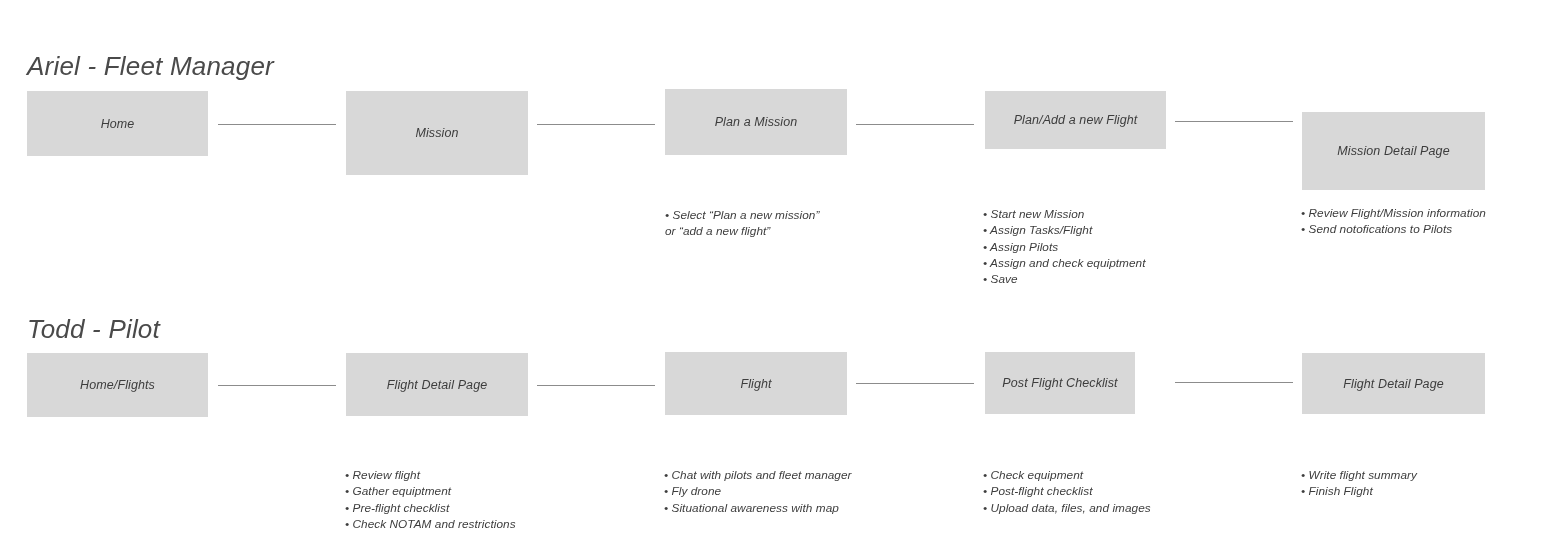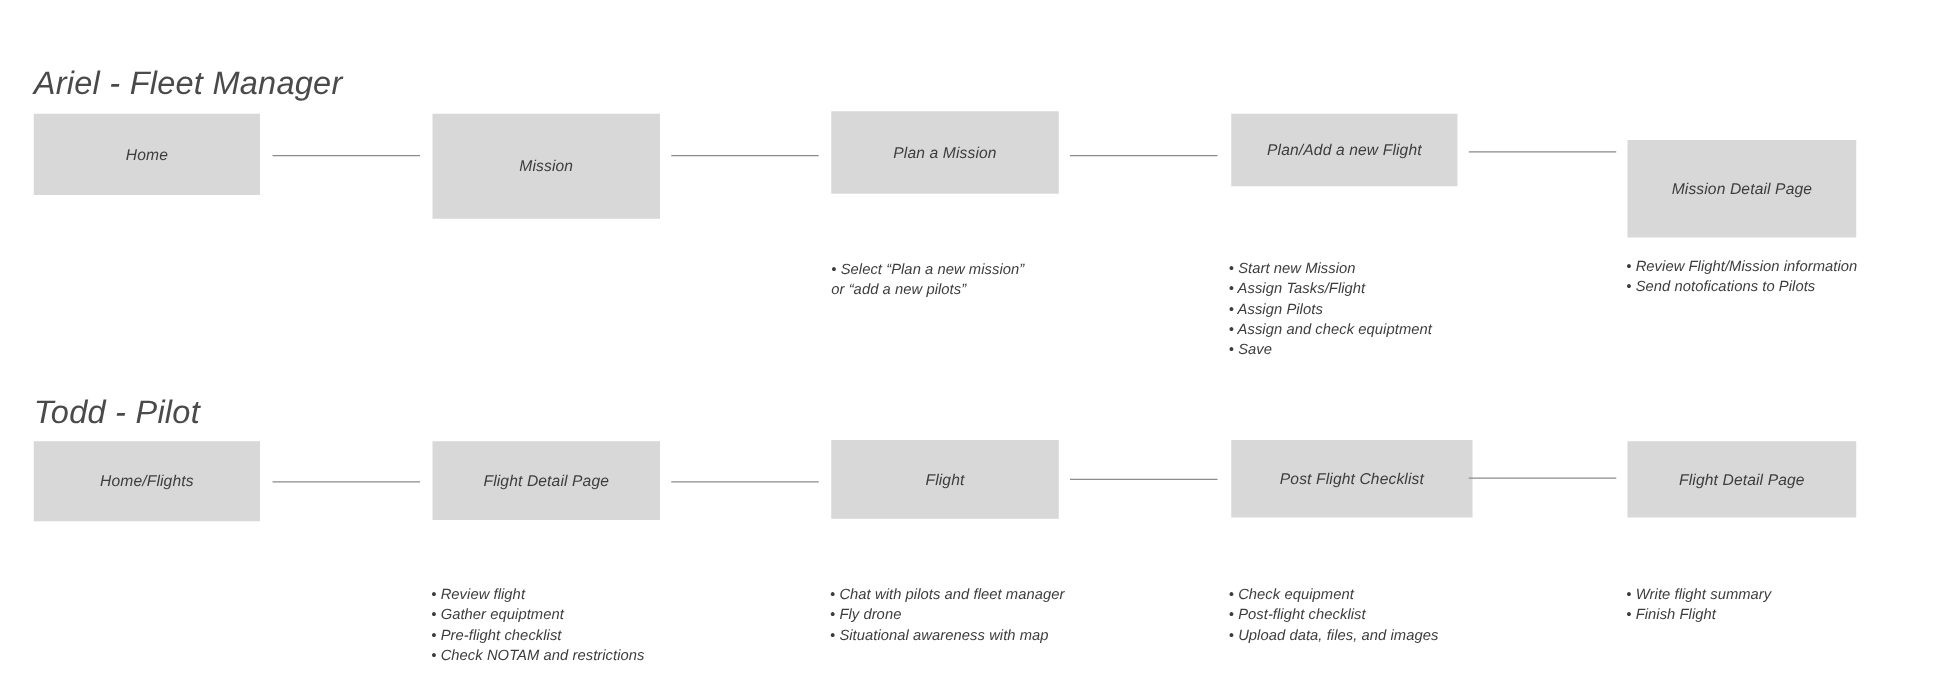"or “add a new pilots”" div.cont { text: pilots -> flight }
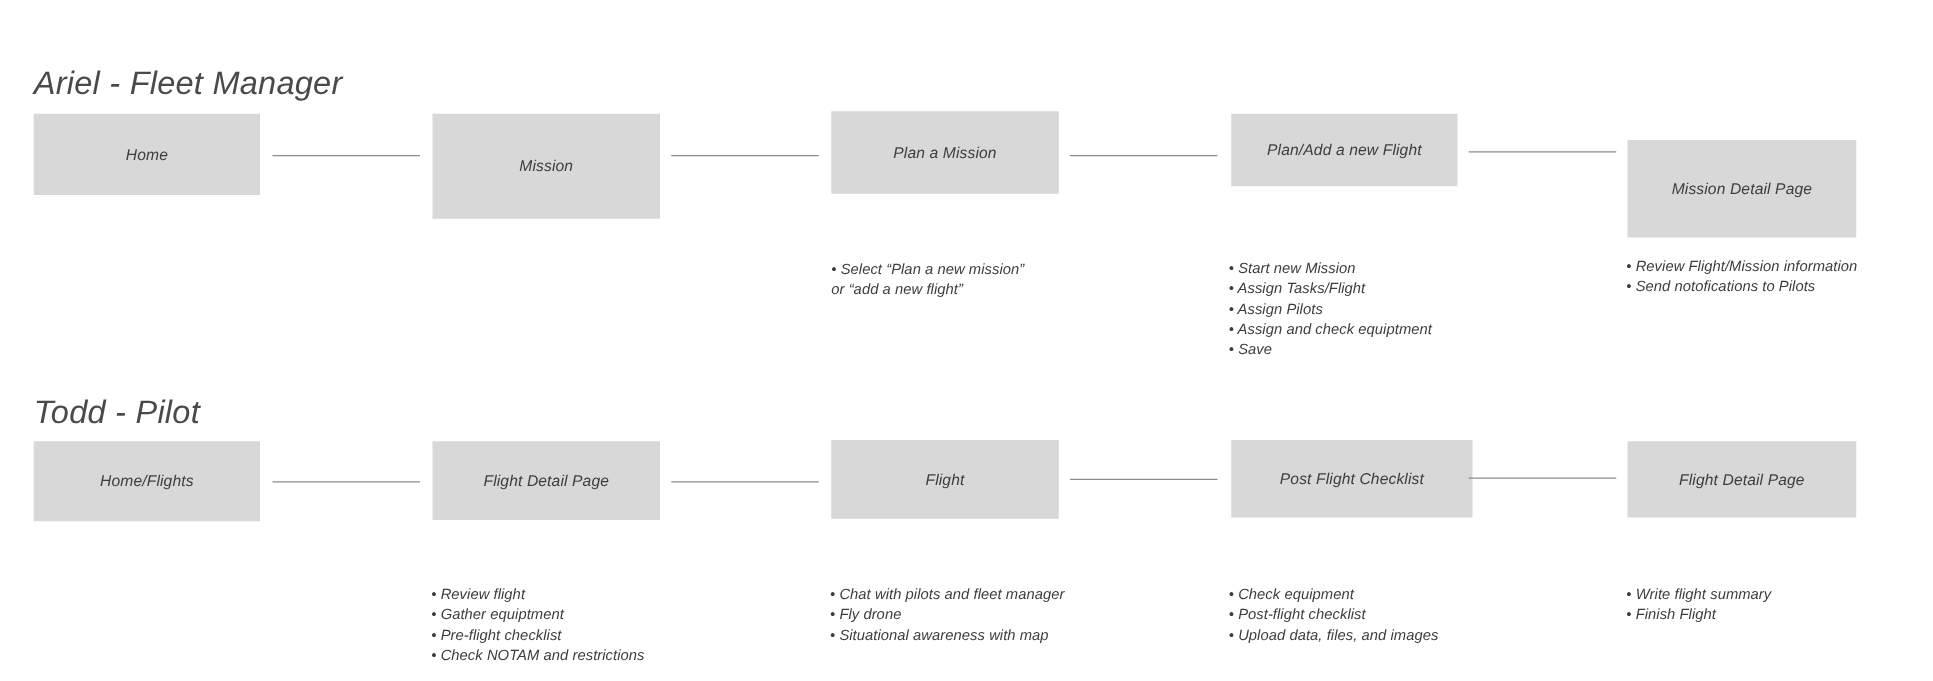"Post Flight Checklist" div.node { width: 193px -> 150px }
